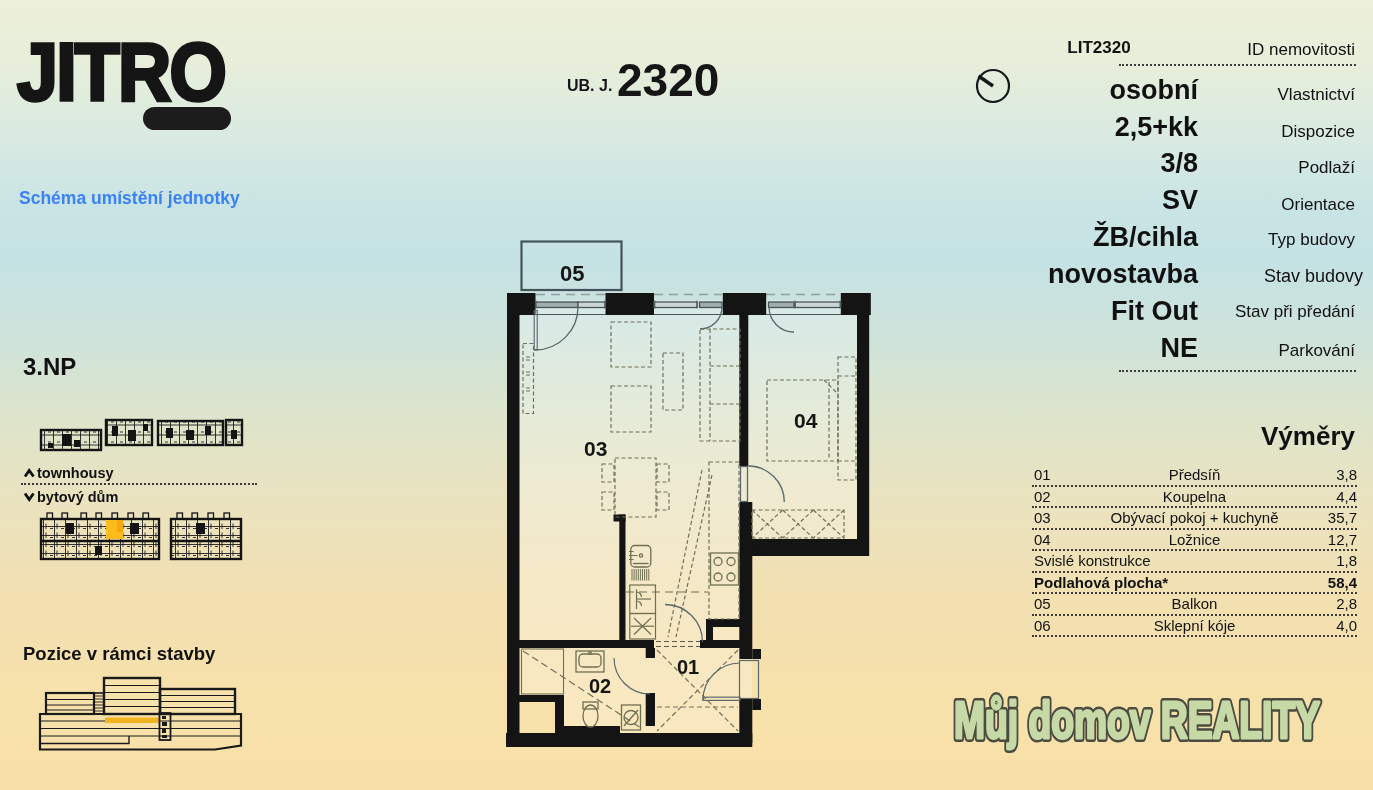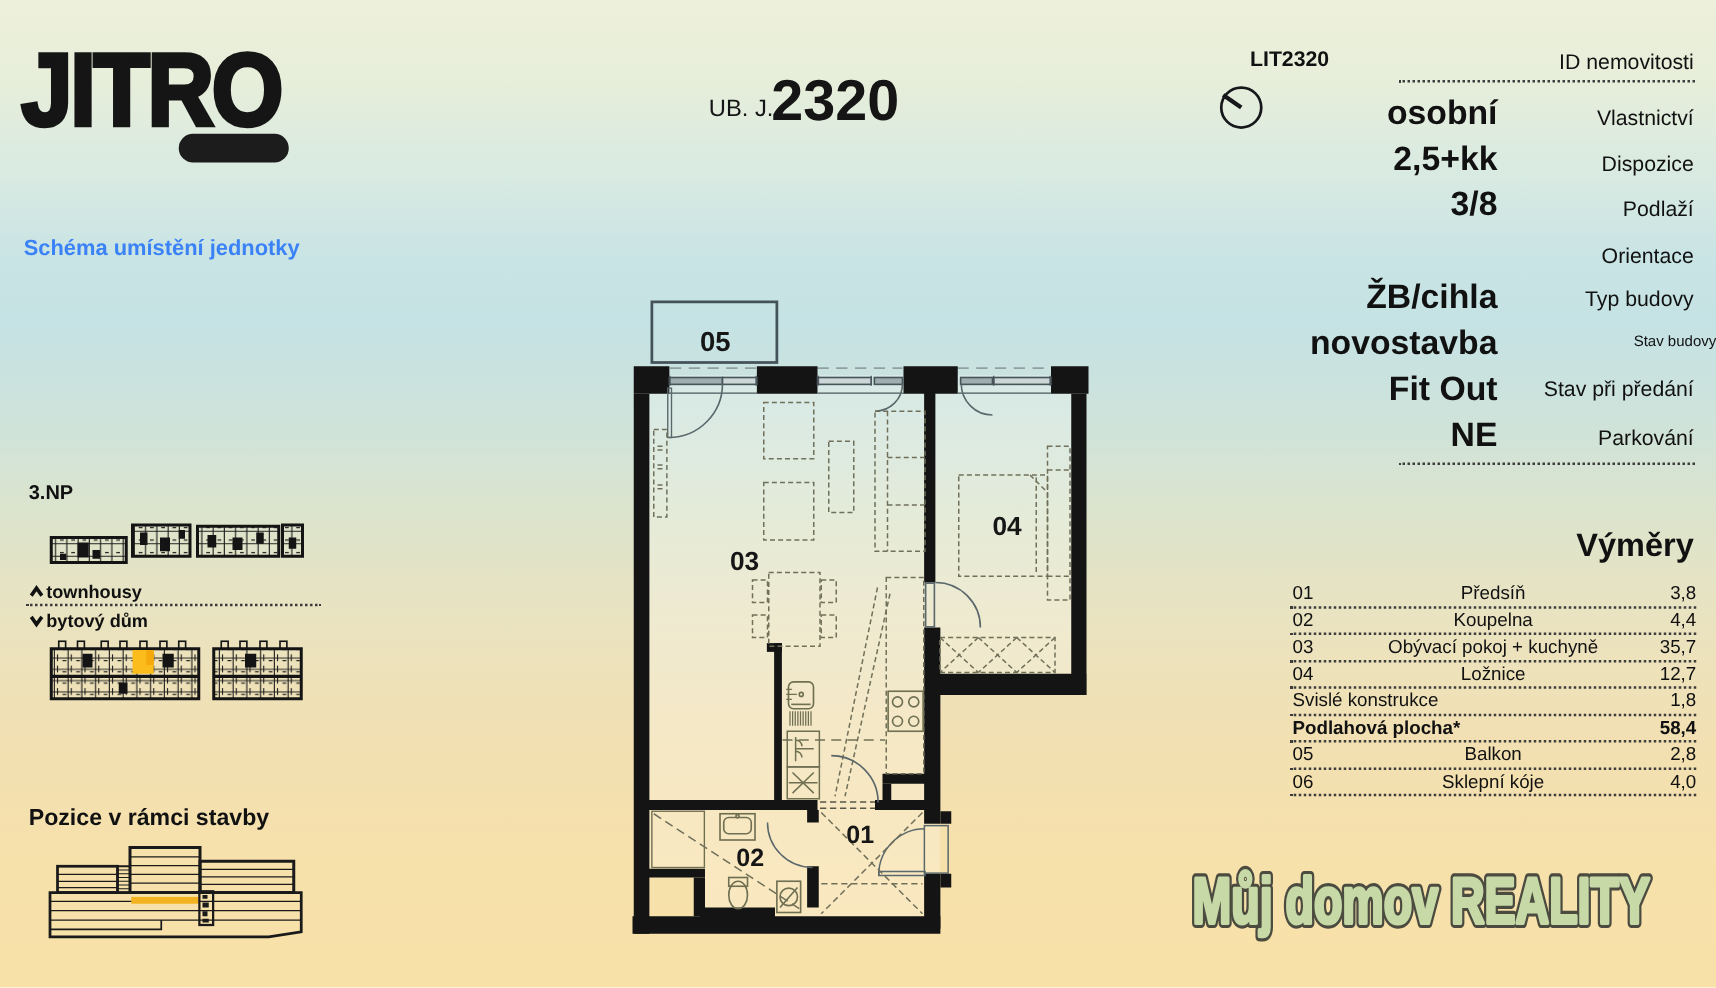"LIT2320" div.abs { text-align: left -> center }
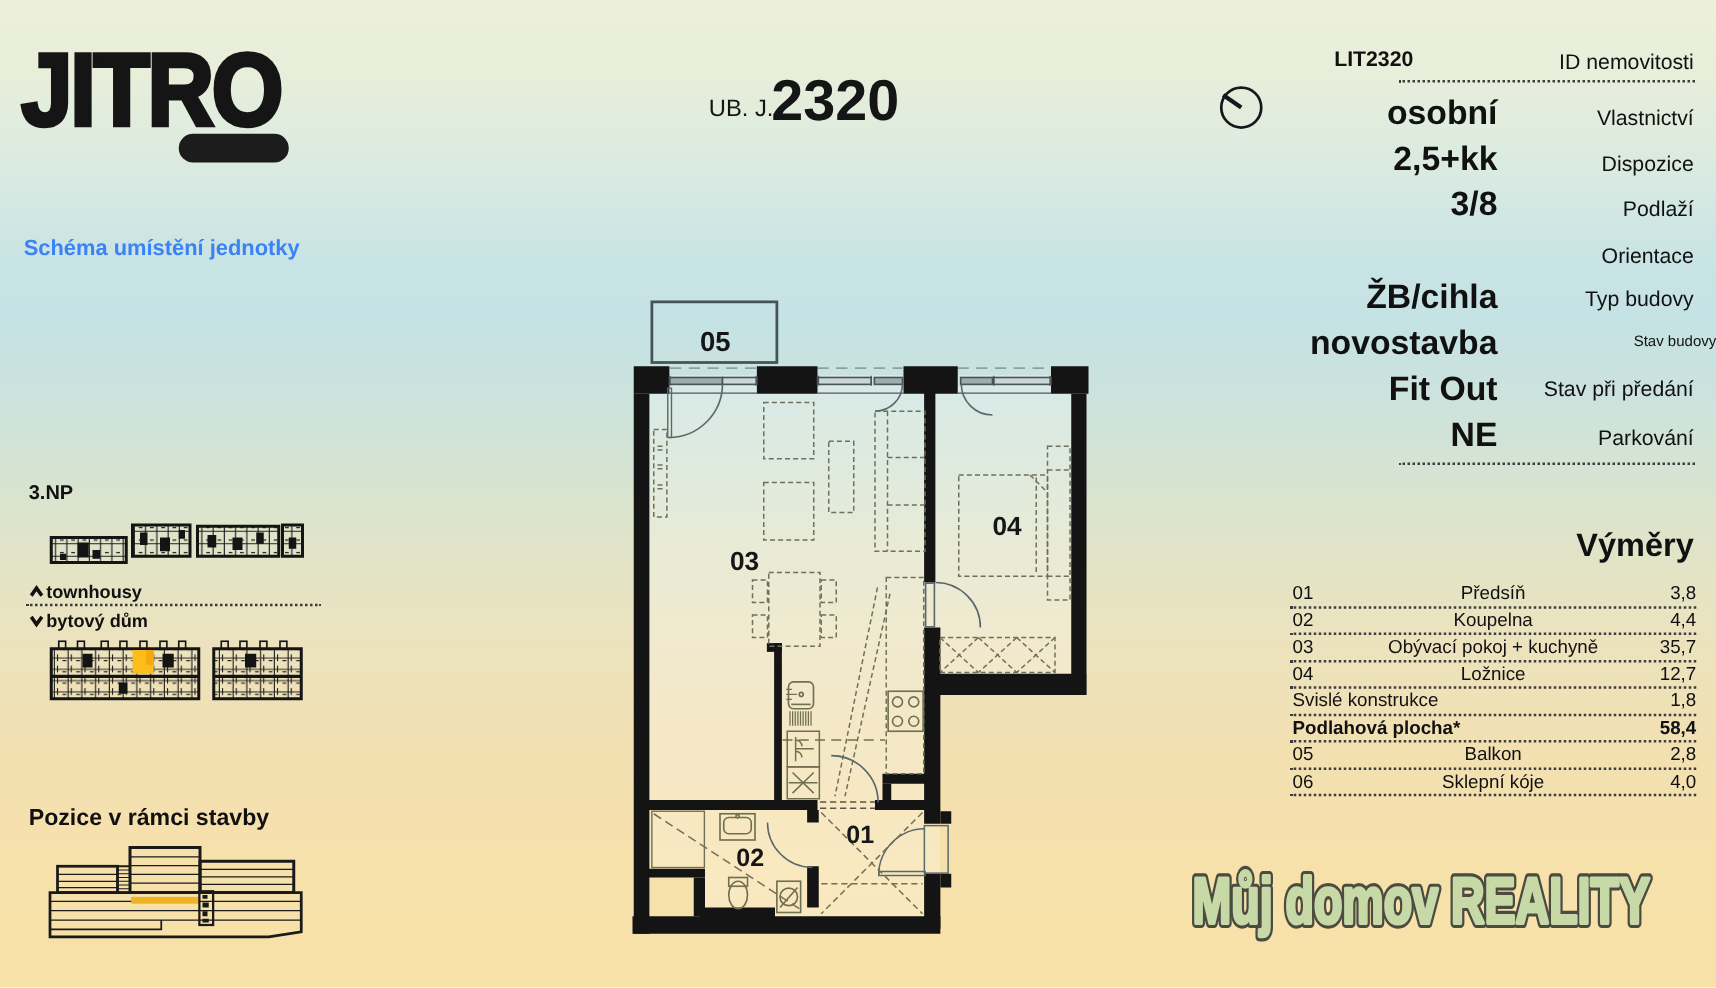"UB. J." div.abs { font-size: 19px -> 16px; font-weight: normal -> bold }
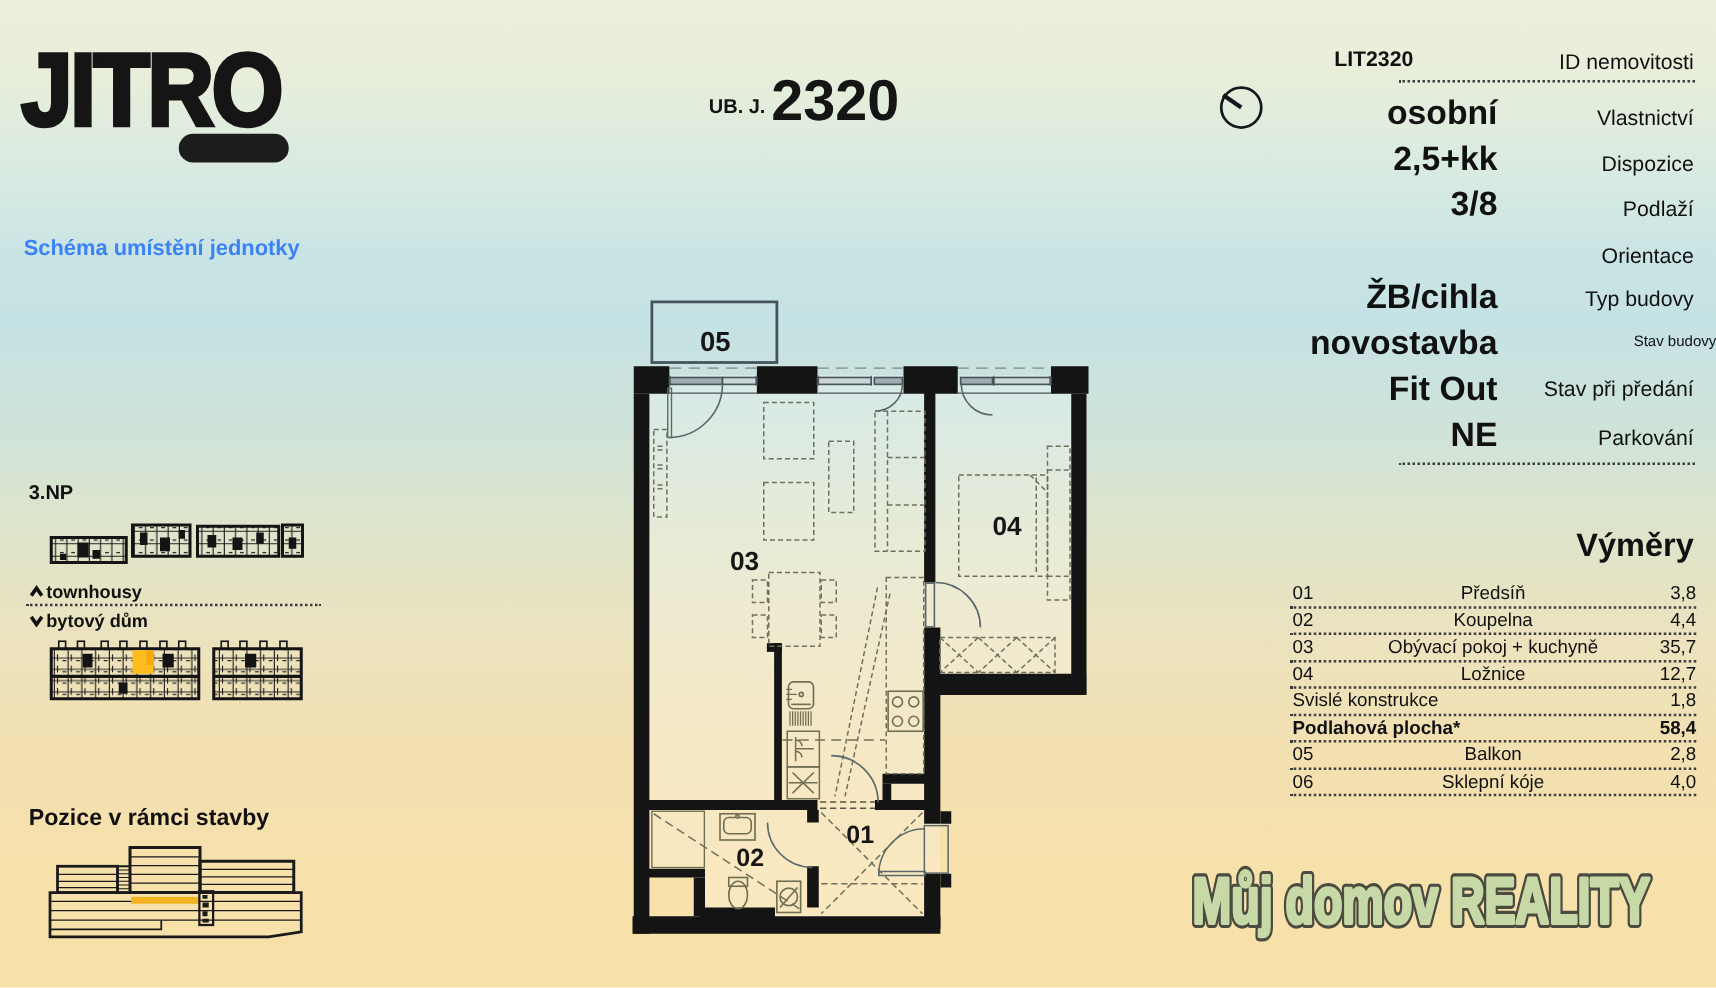"SV" div.abs { html: none -> <div>SV</div> }
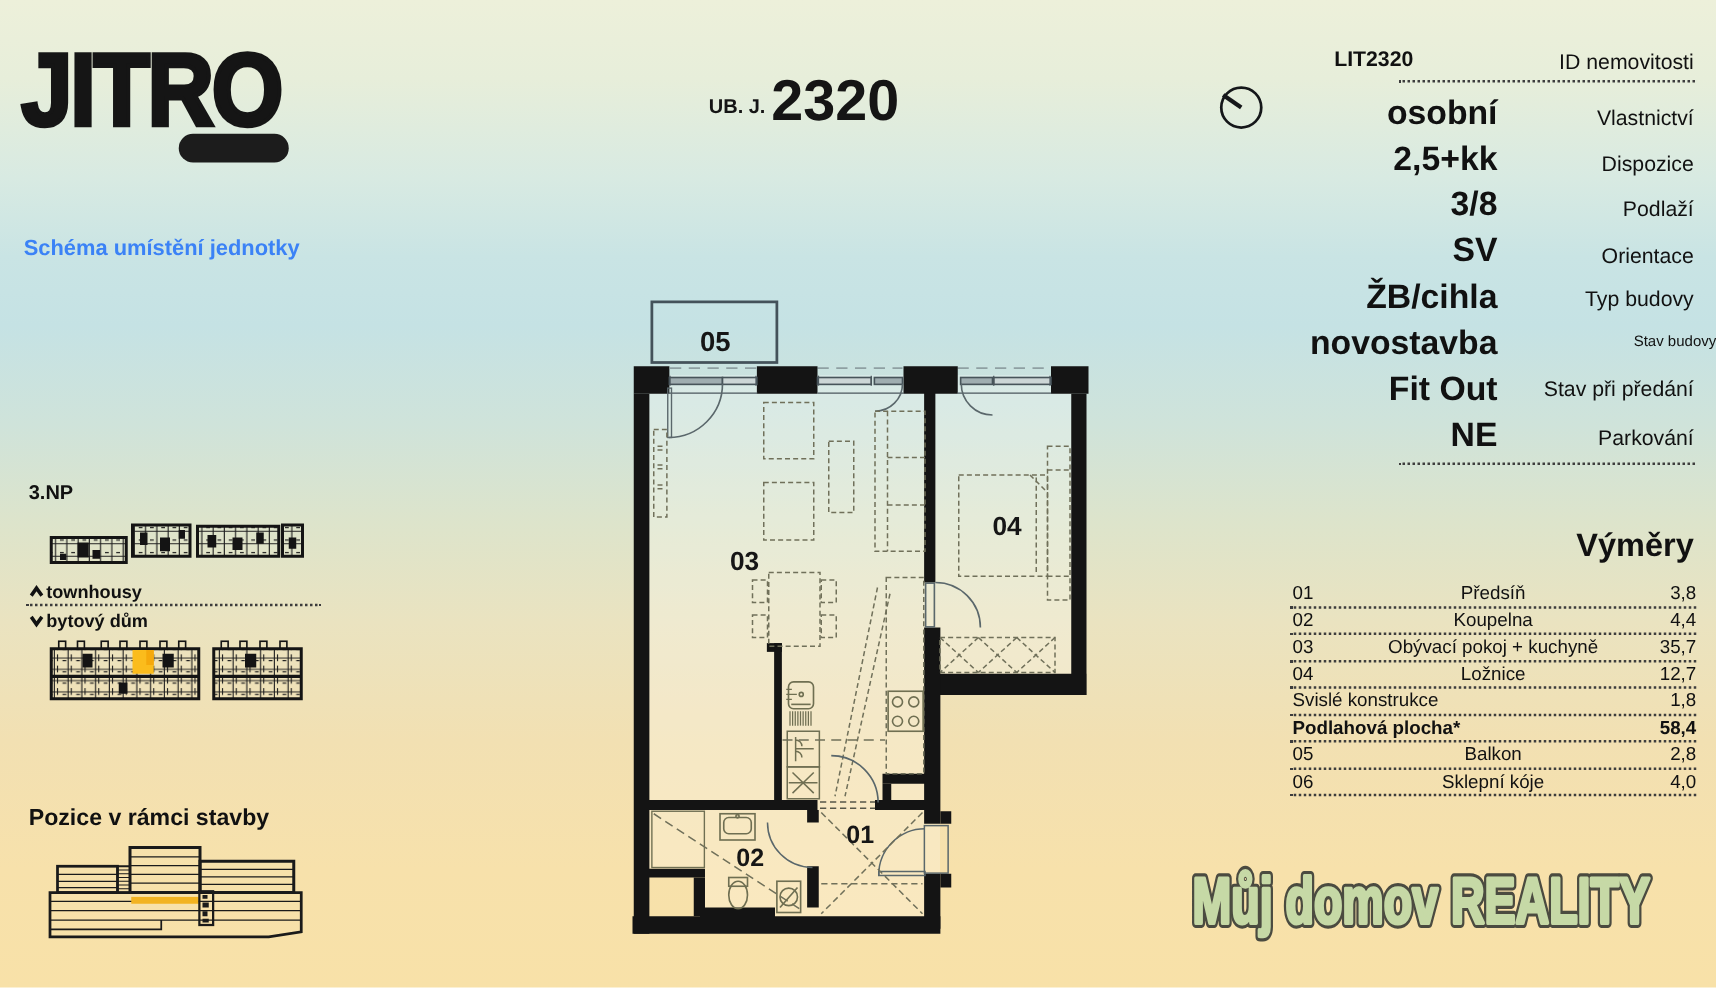"Stav budovy" div.abs { font-size: 12px -> 18px; left: 18px -> 8px }
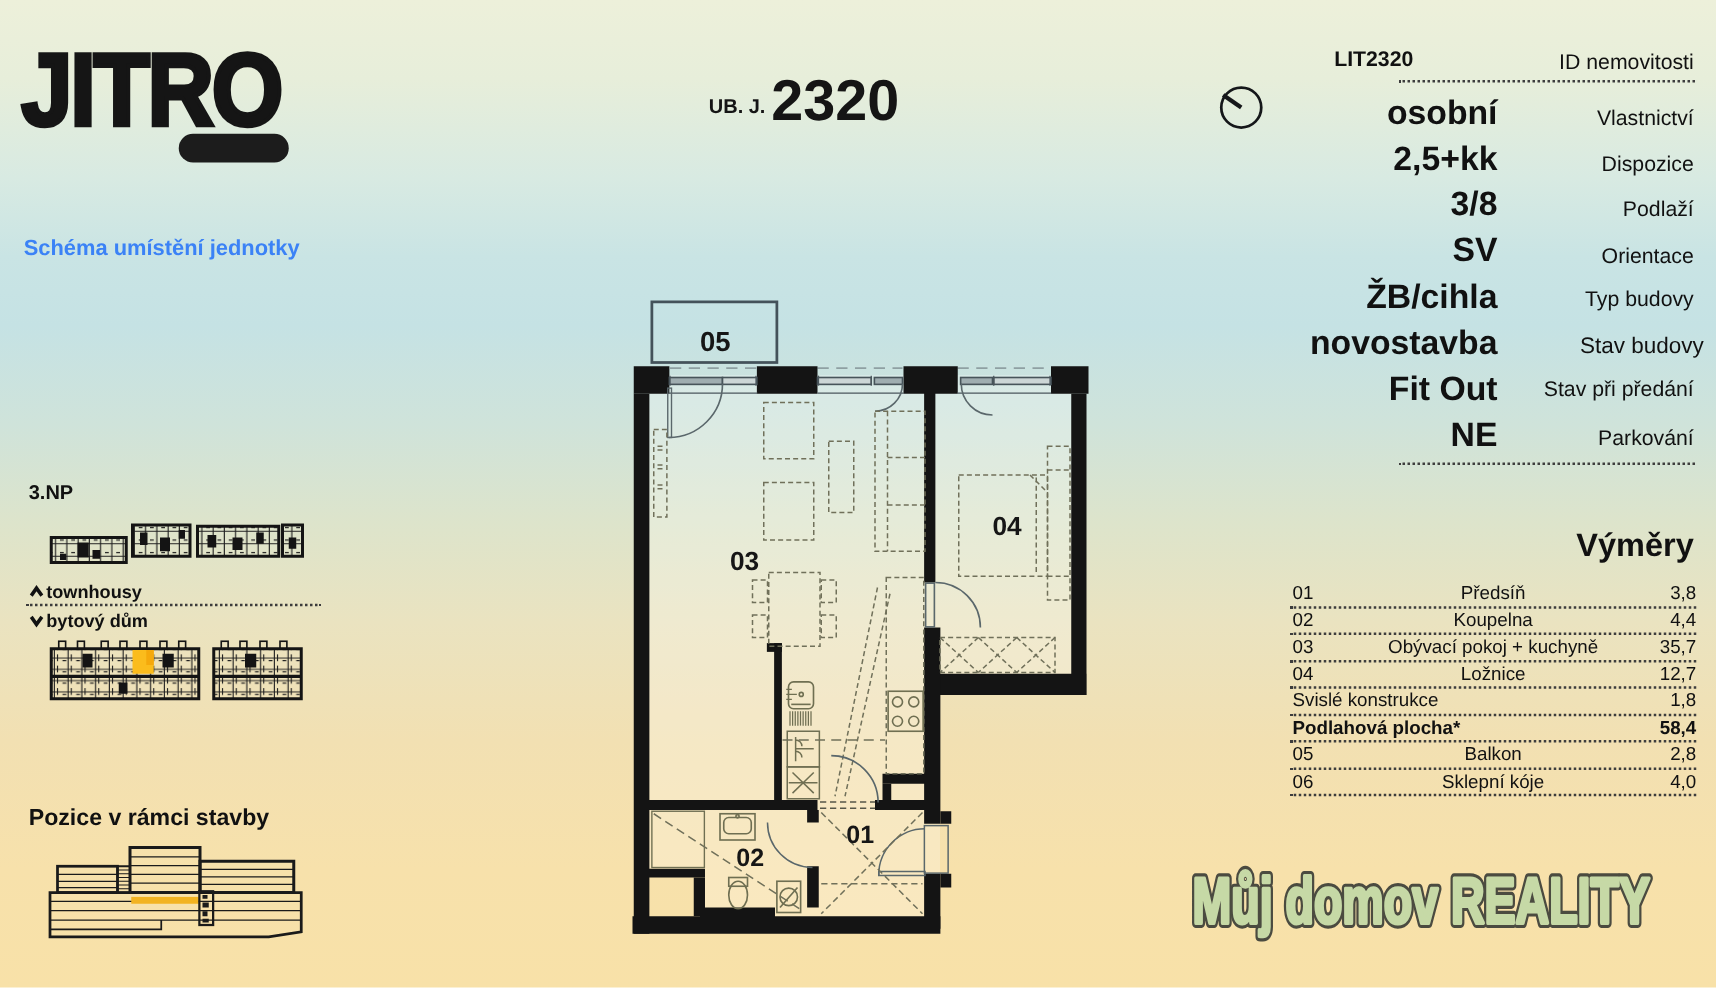"3.NP" div.abs { font-size: 16px -> 24px; margin-top: 33px -> none }
